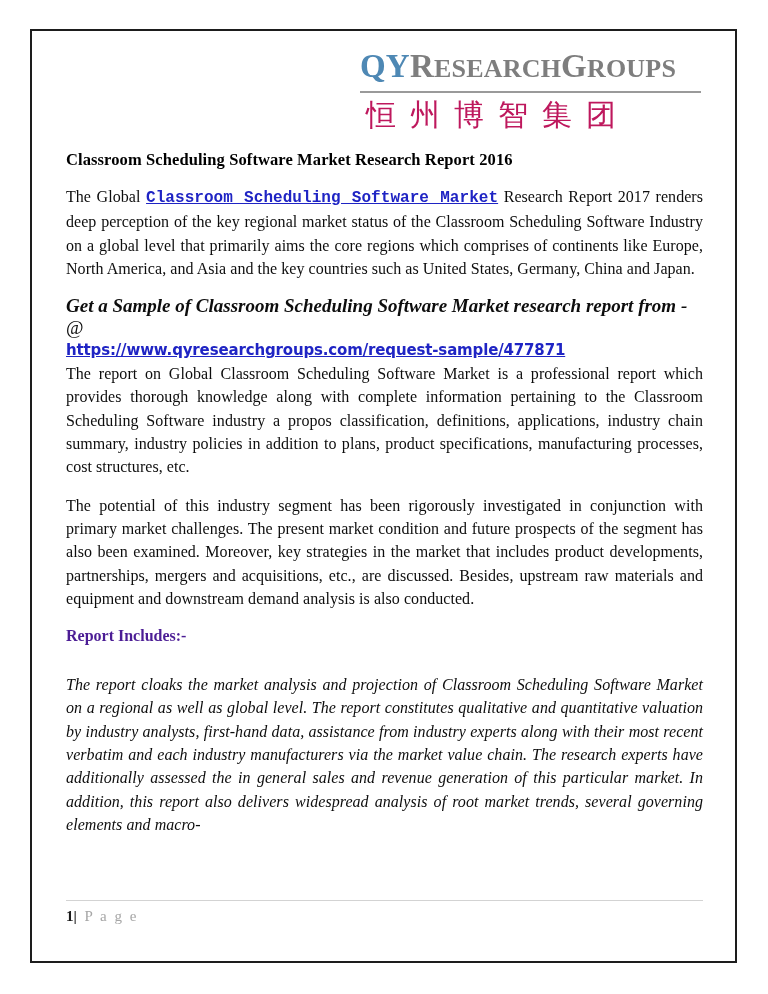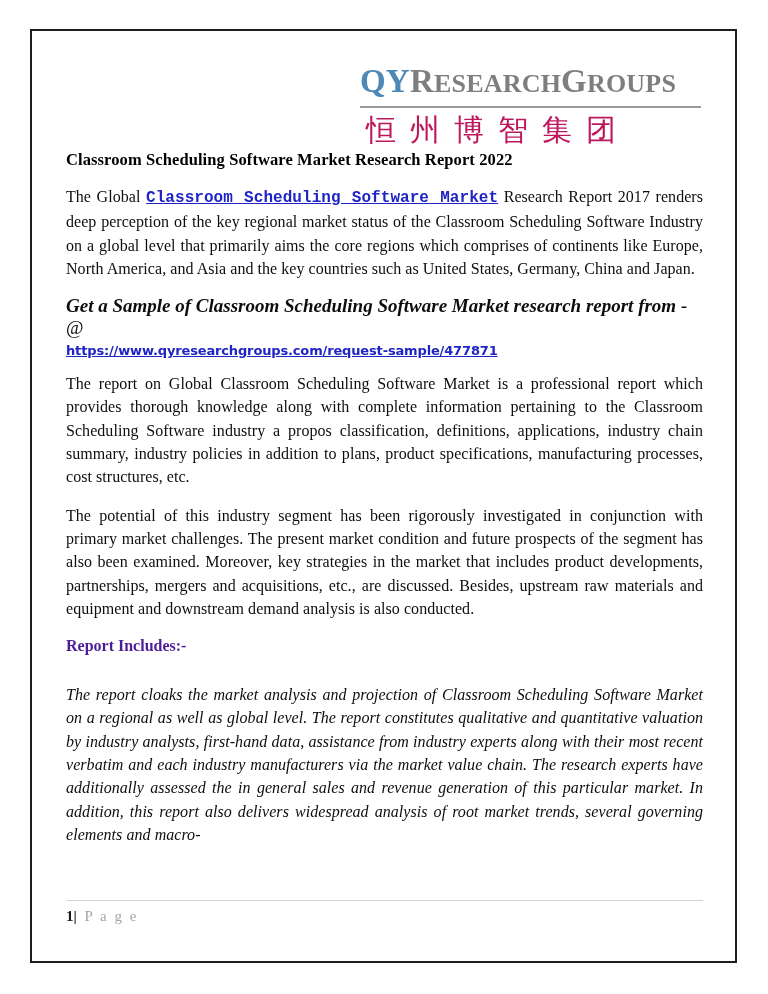"QYRESEARCHGROUPS" .logo-block { padding-top: 30px -> 15px }
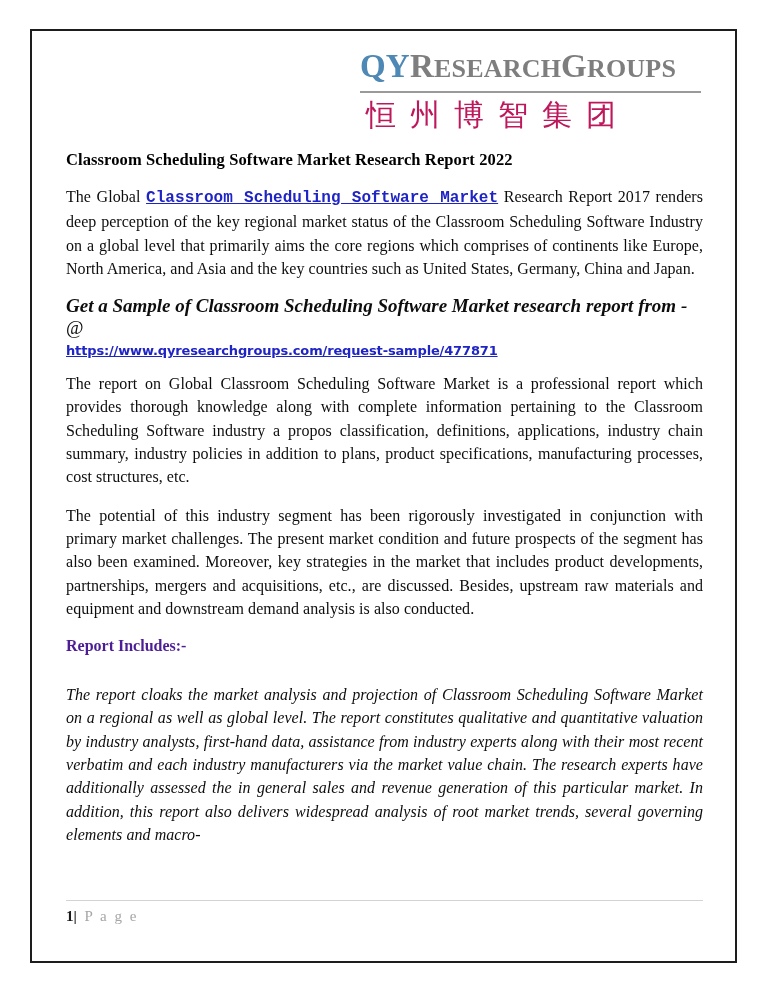"Classroom Scheduling Software Market Research" h1.doc-title { text: 2022 -> 2016 }
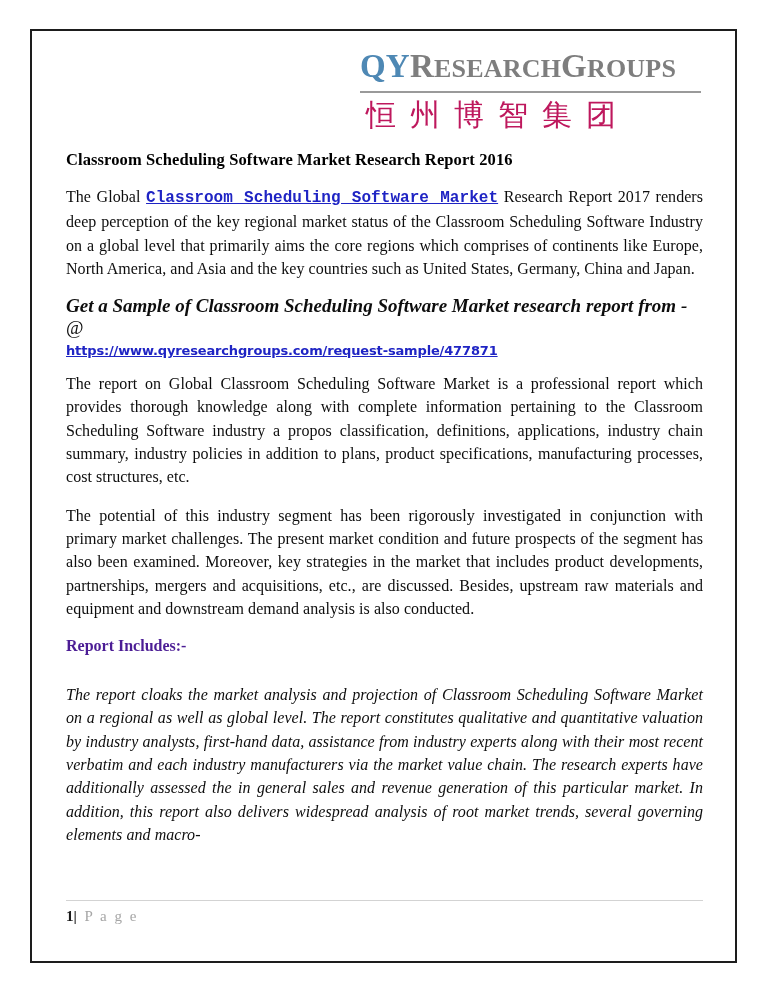"https://www.qyresearchgroups.com/request" a.url-link { font-size: 13px -> 15px; margin-bottom: 14px -> 3px }
